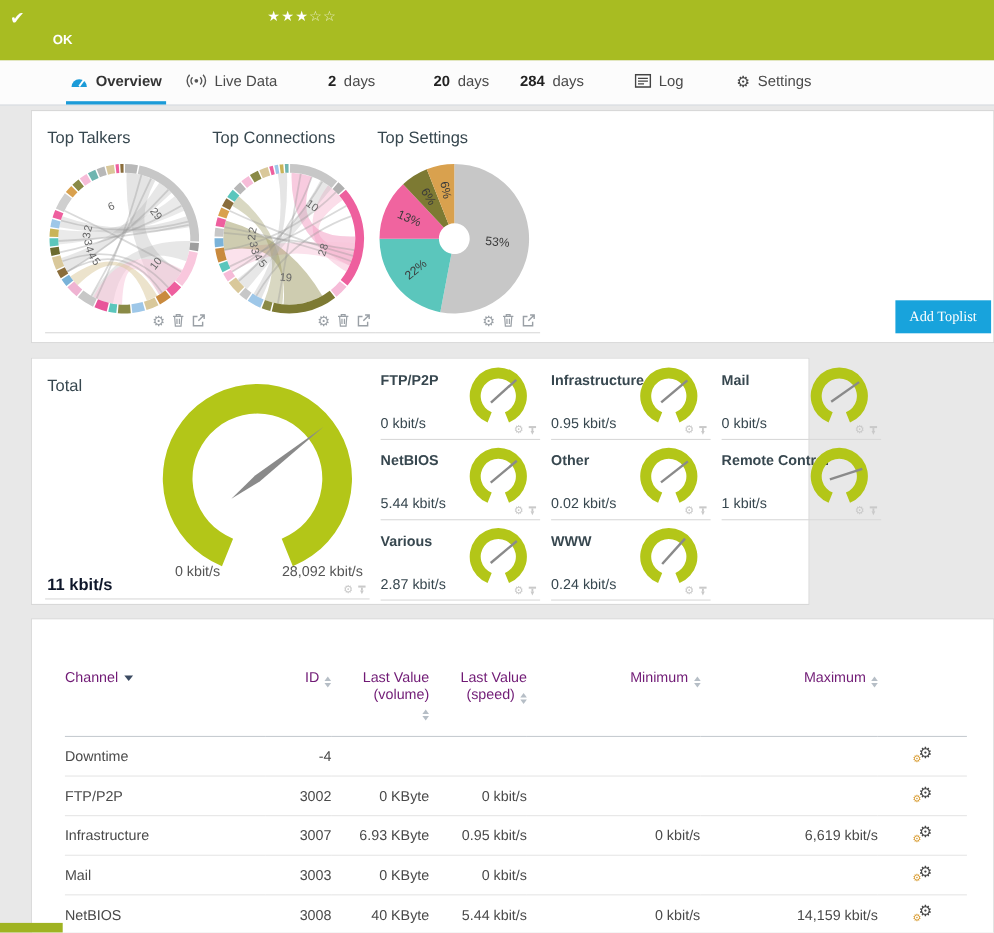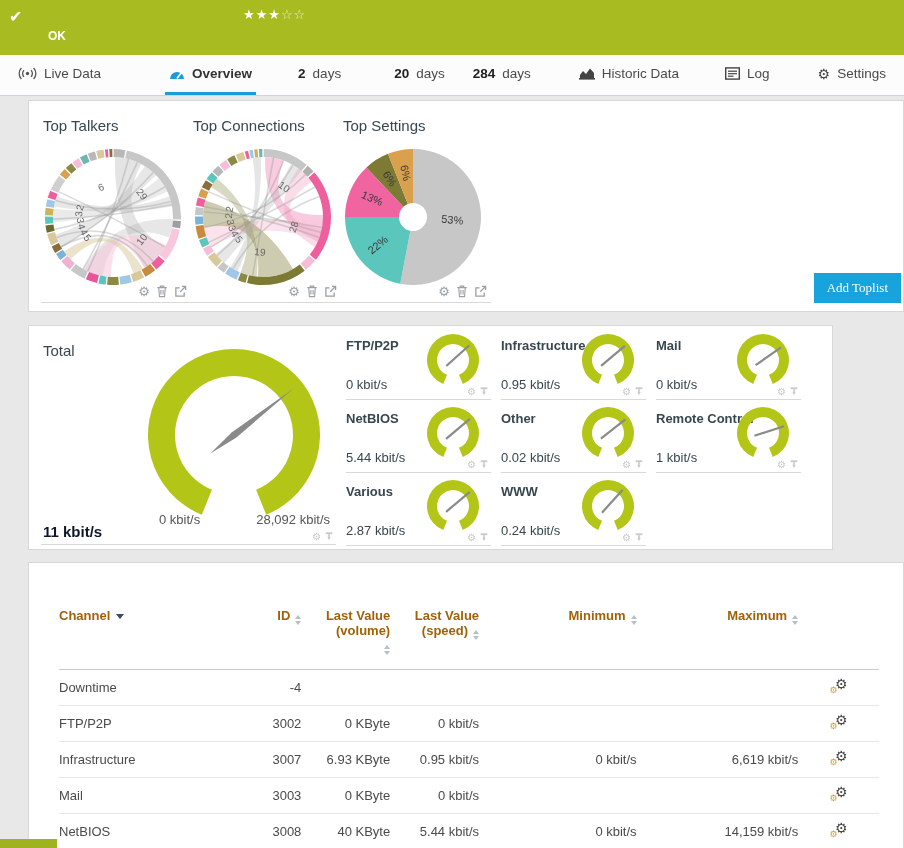"Live Data" div.tab { order: before "Overview" -> after "Overview" }
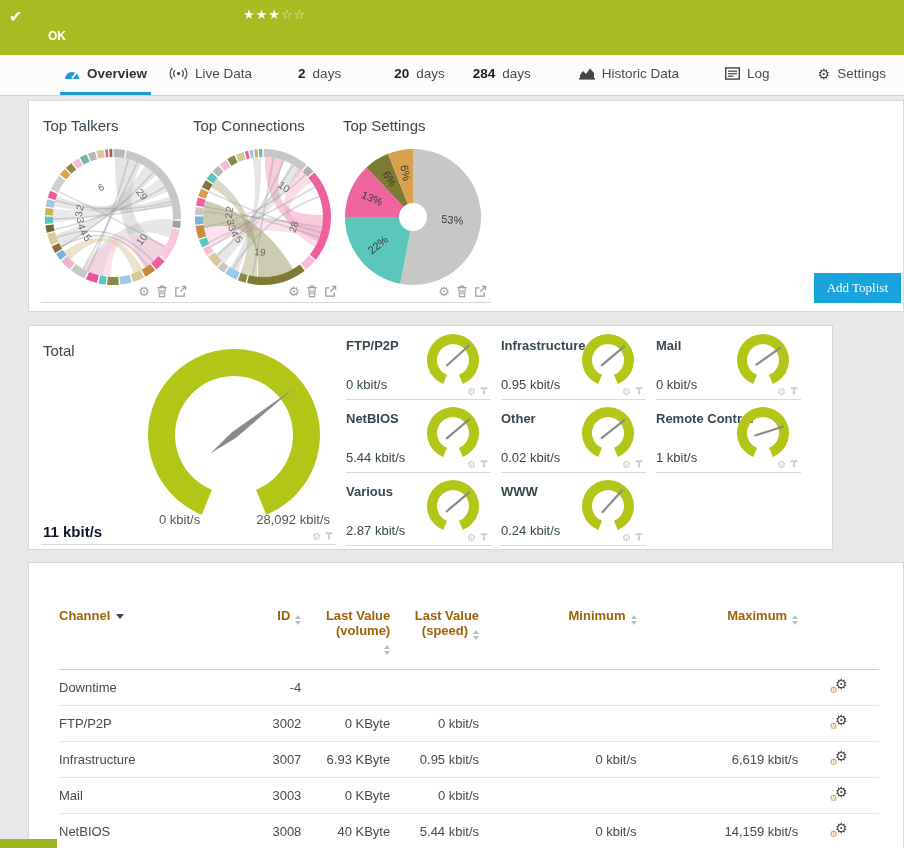"Historic Data" div.tab { html: <div> <span> <svg> <path></path> <rect></rect> </svg> </span> <span>Historic Data</span> </div> -> none }
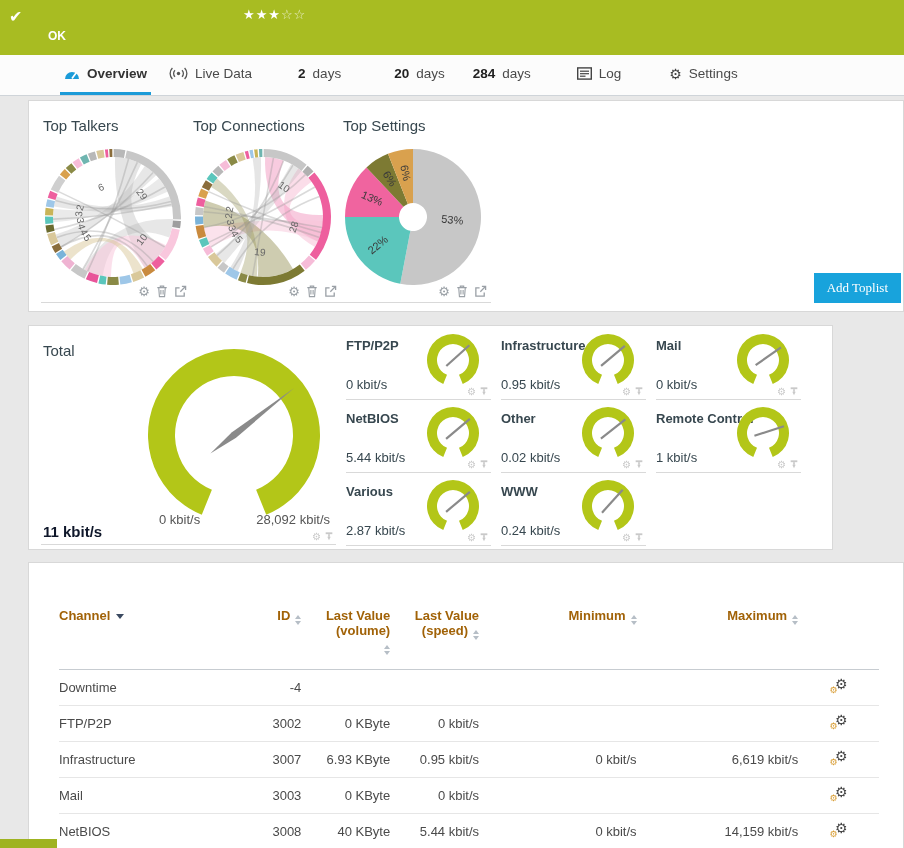"Total" #card-gauges { width: 805px -> 708px }
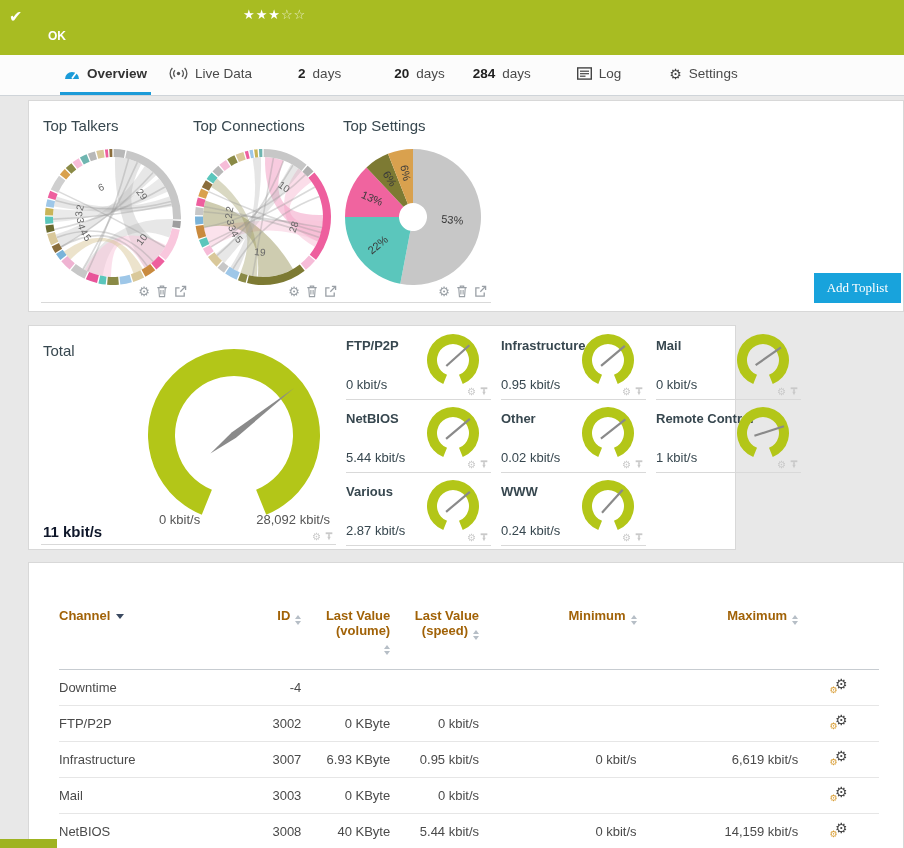"Channel" #card-table th { color: #a16207 -> #701a75; font-weight: bold -> normal }
